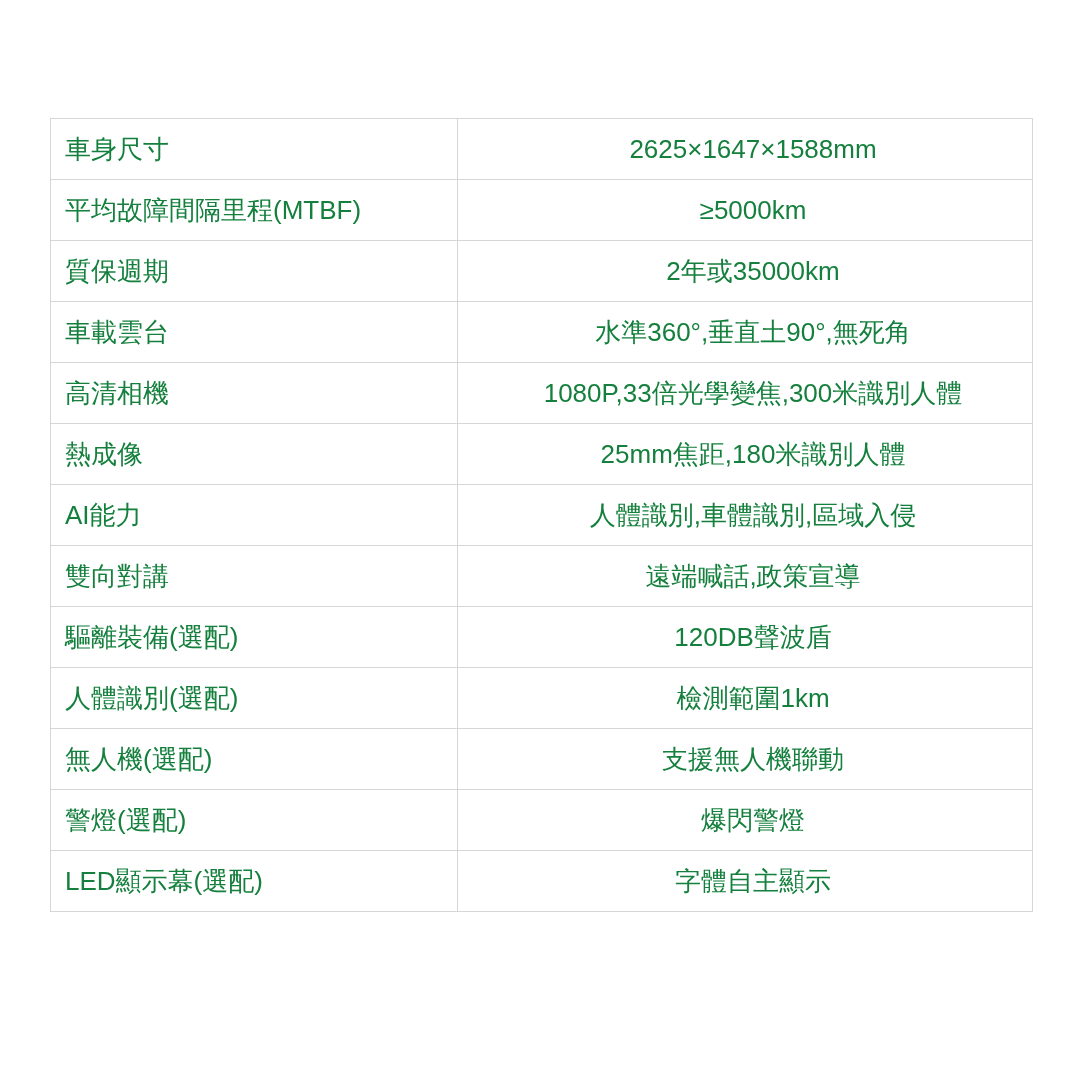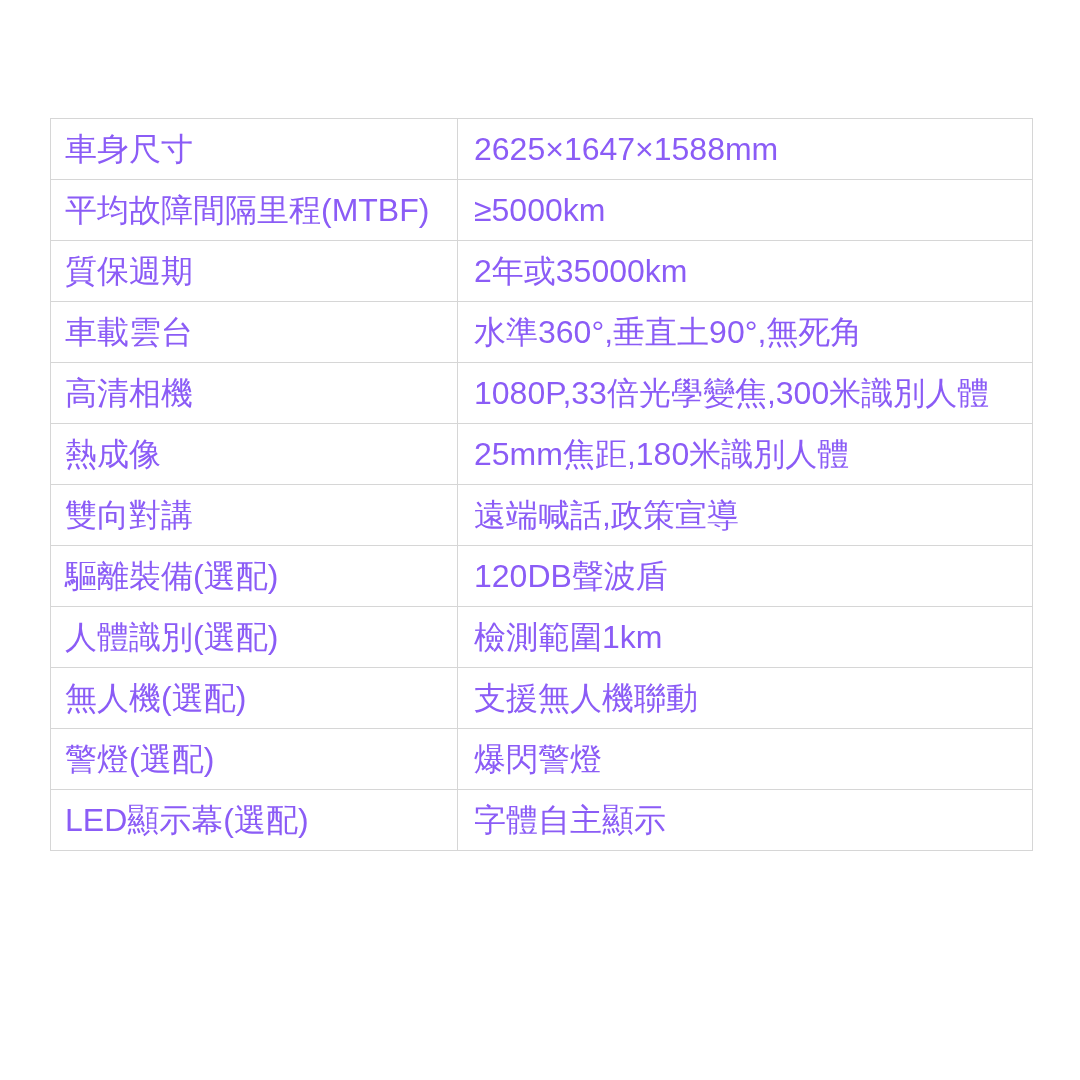"車身尺寸" table.spec-table td { color: #8b5cf6 -> #15803d; font-size: 32px -> 26px }
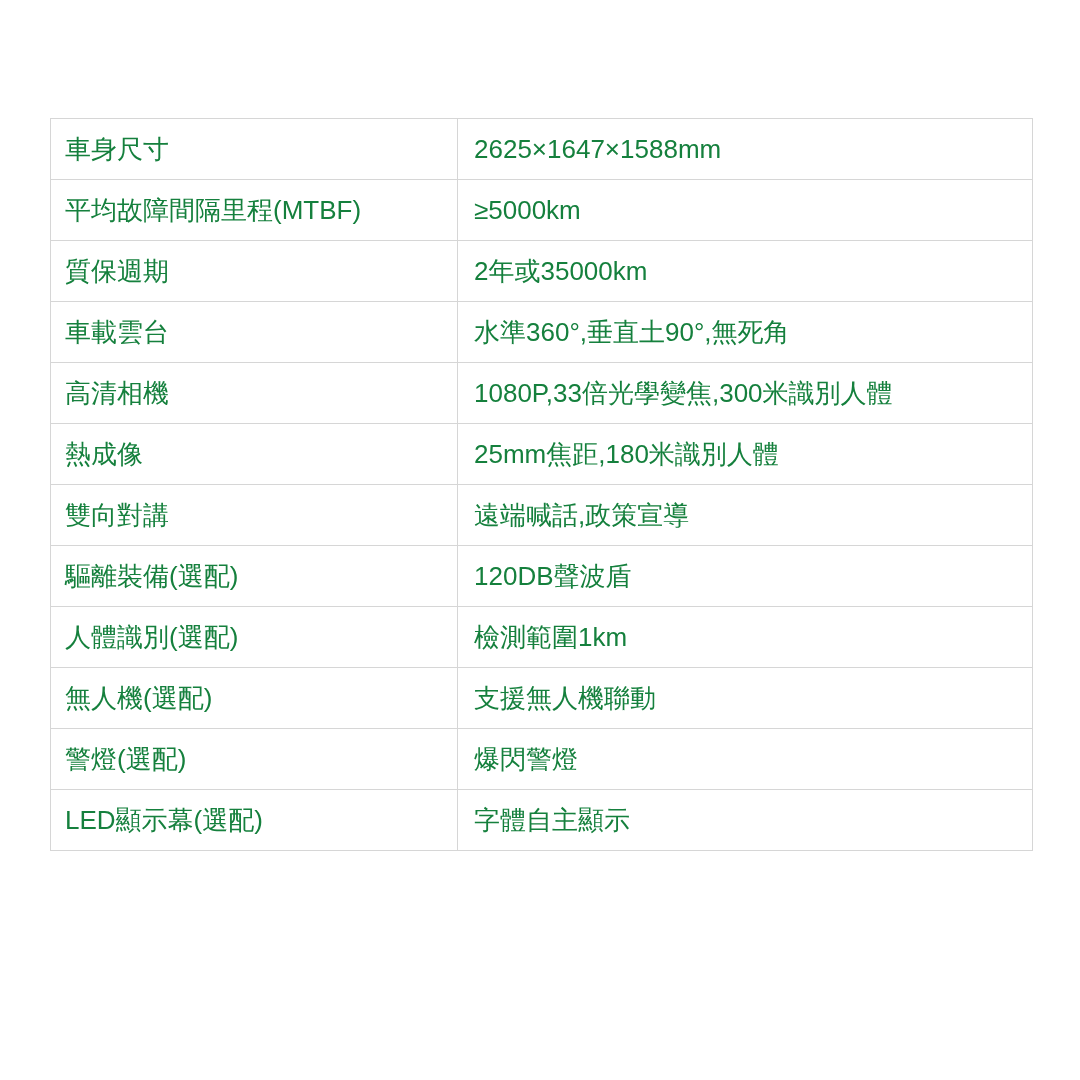"2625×1647×1588mm" table.spec-table td.value { text-align: none -> center }
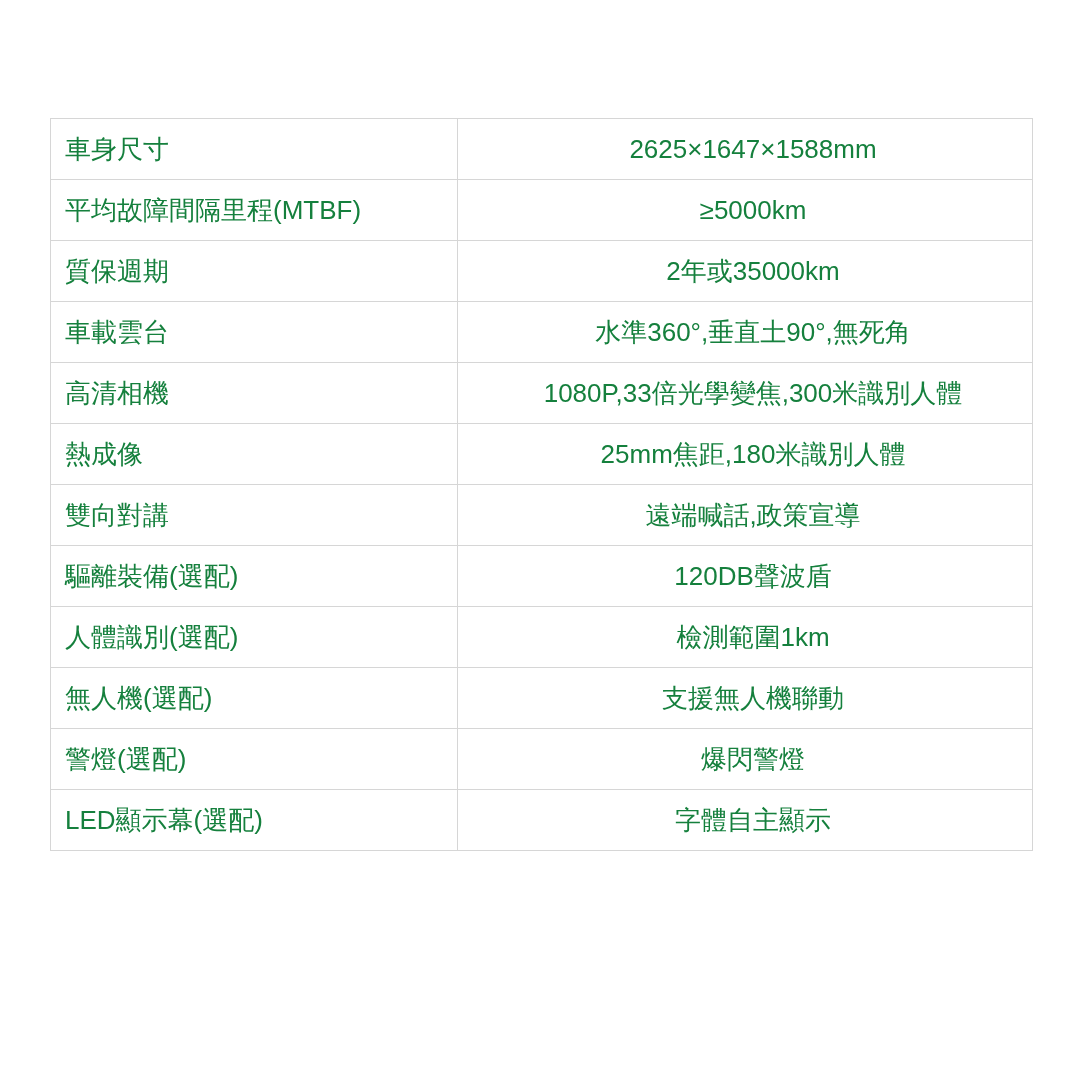"AI能力" tr { html: none -> <tr> <td>AI能力</td> <td>人體識別,車體識別,區域入侵</td> </tr> }
